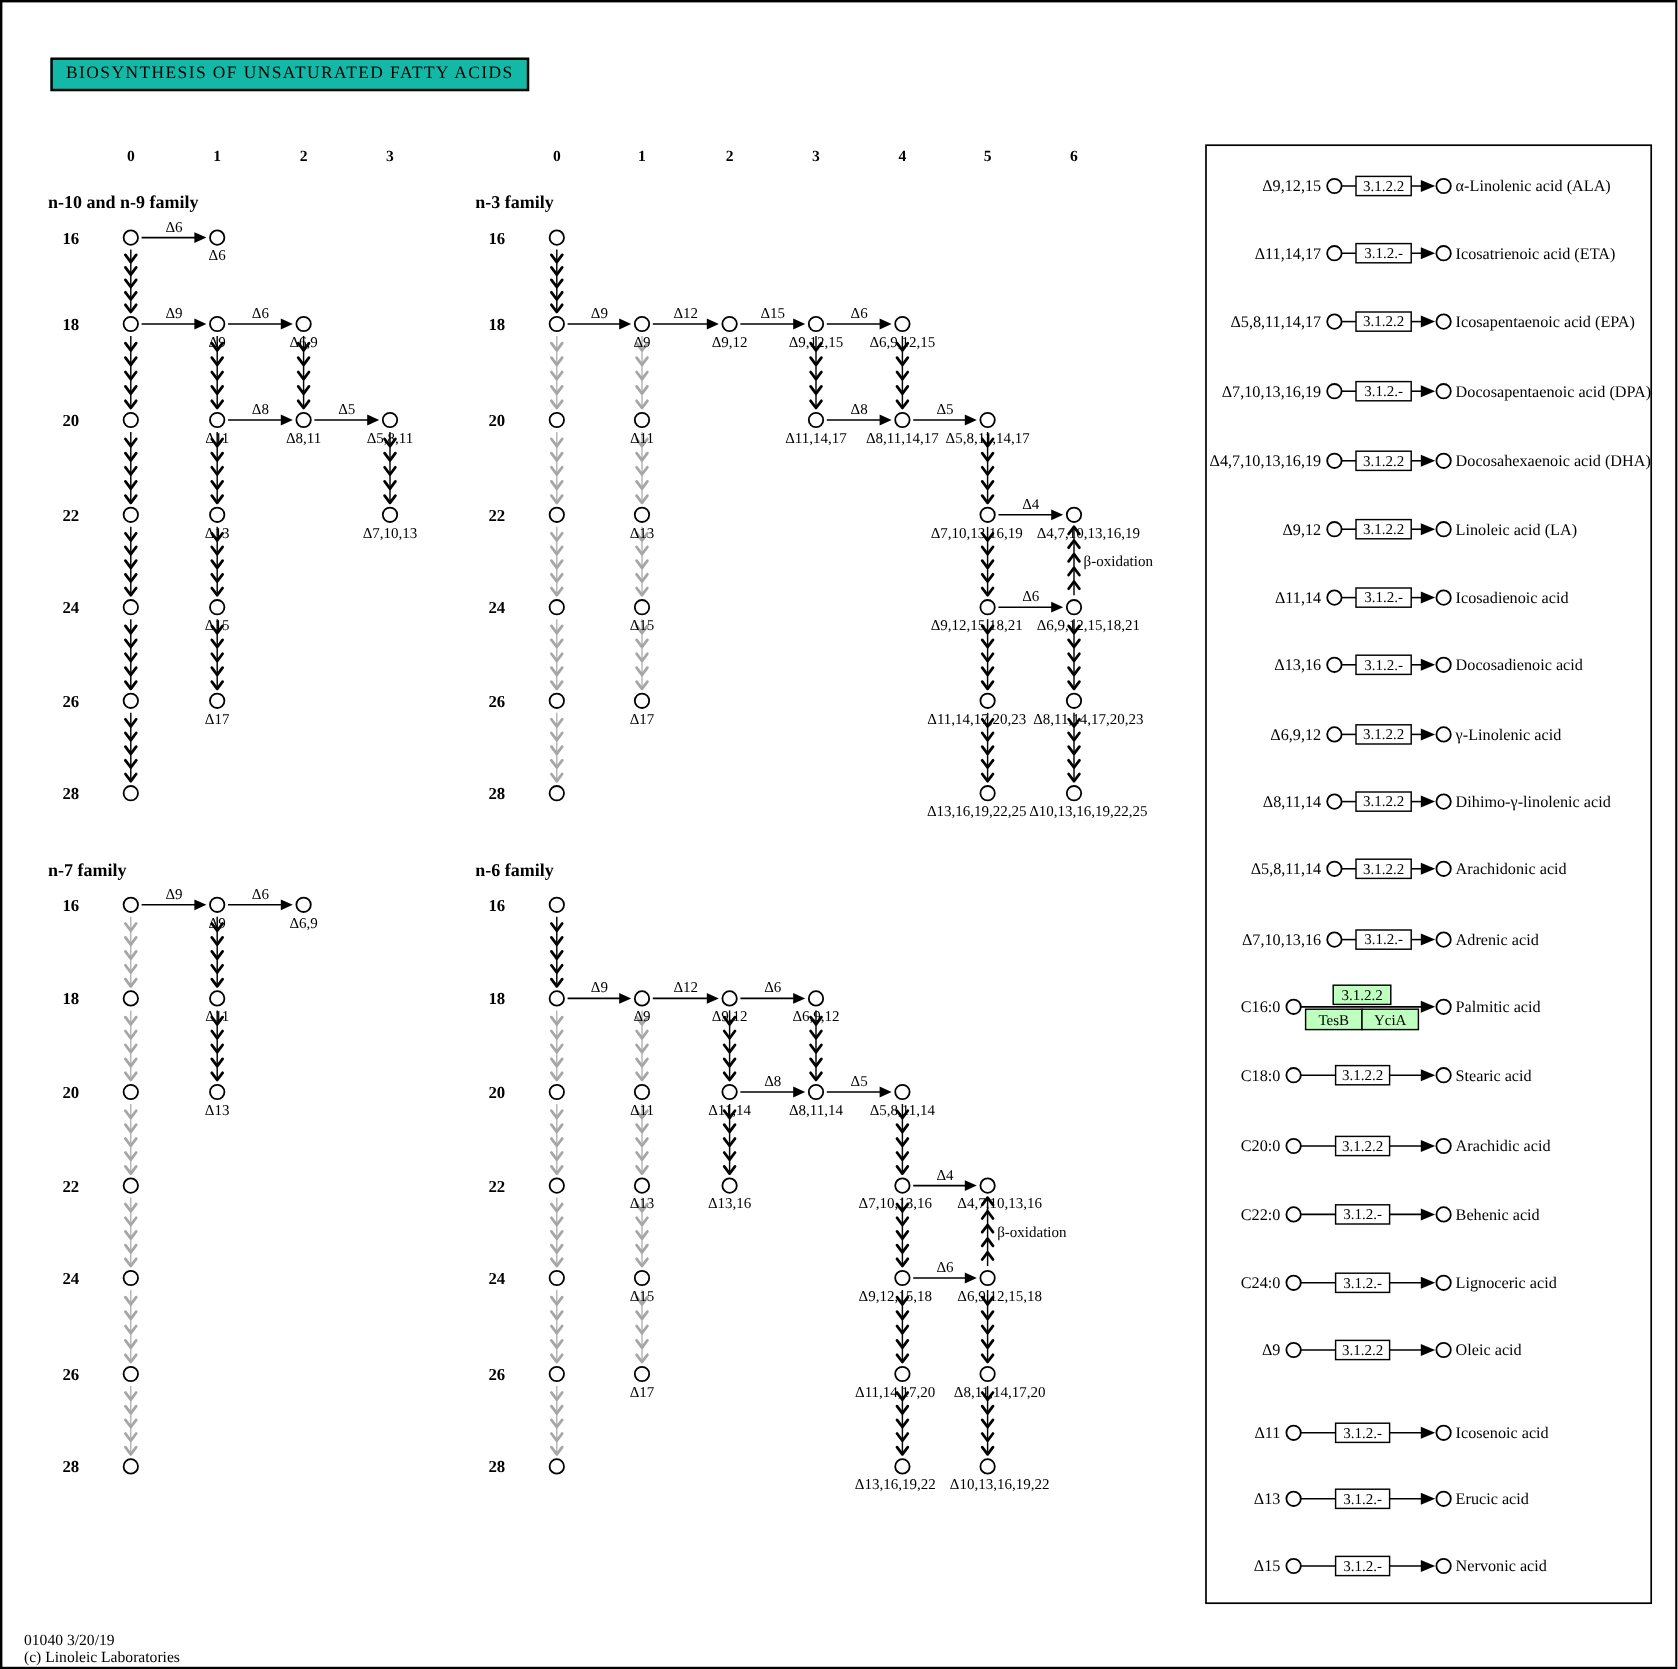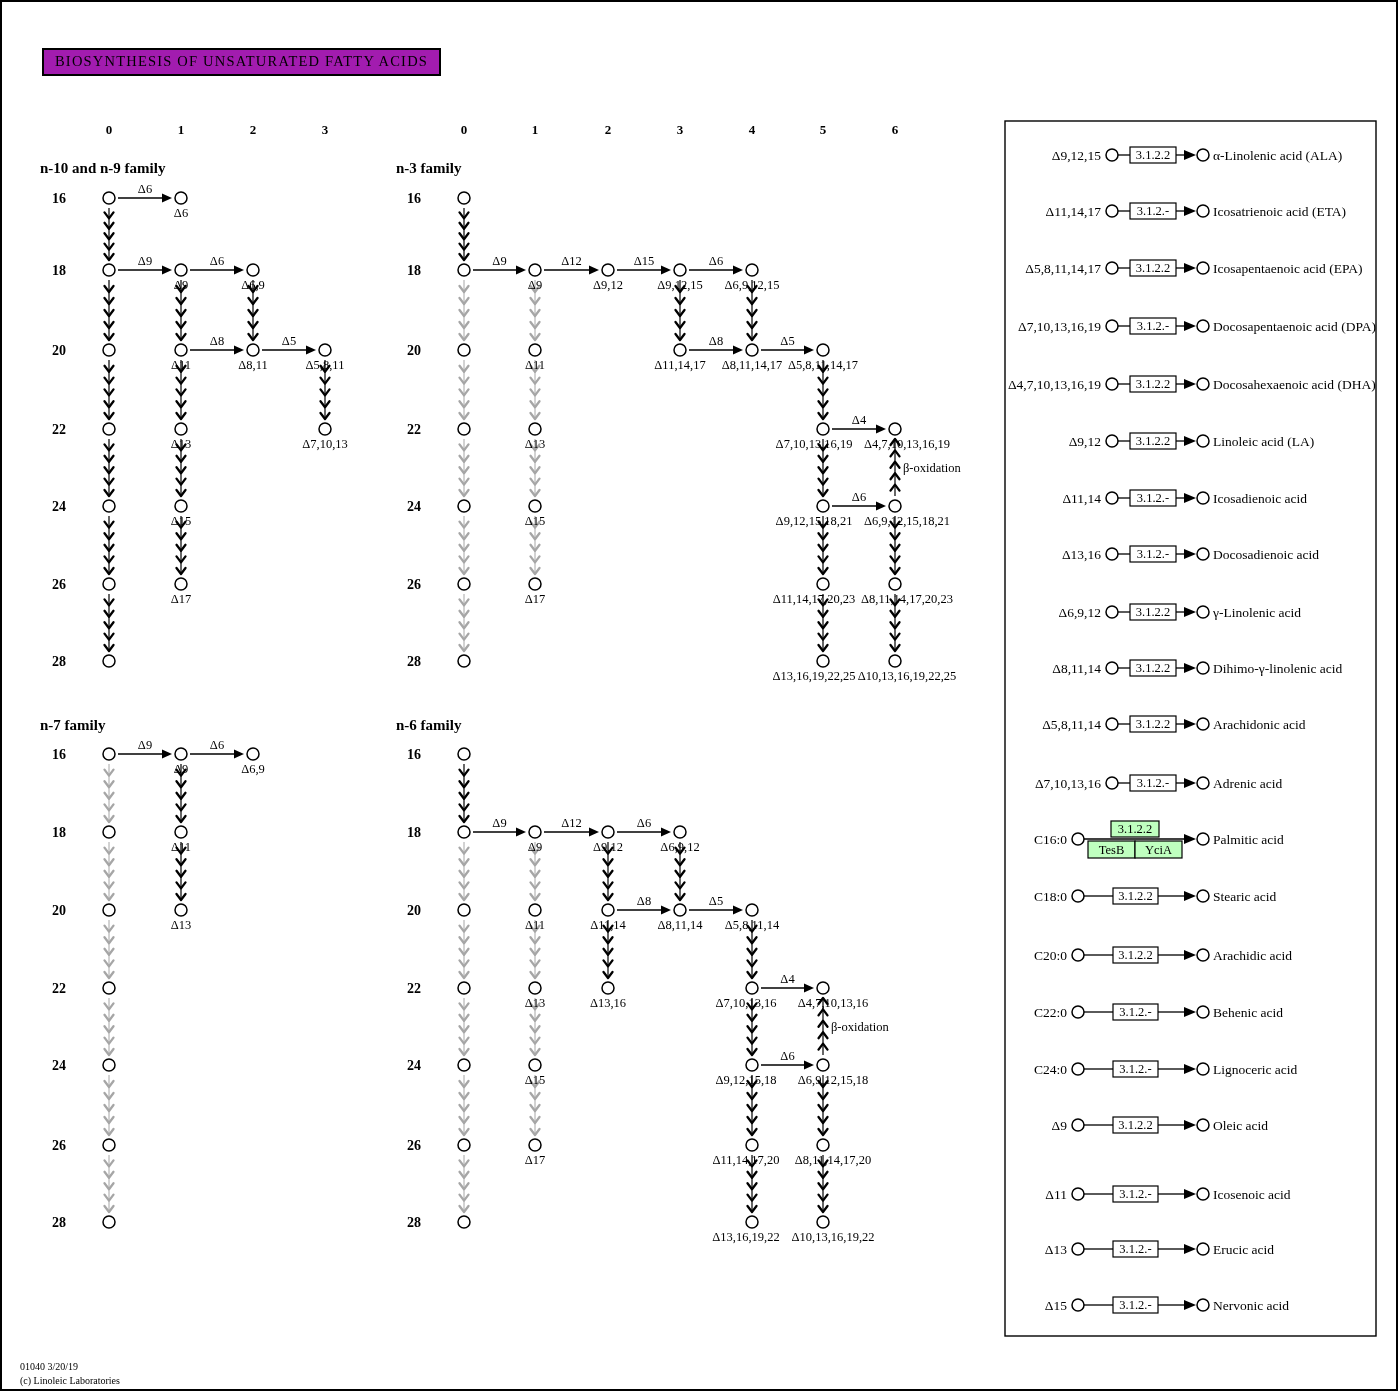"BIOSYNTHESIS OF UNSATURATED FATTY ACIDS" .title-box { background: #a21caf -> #14b8a6 }
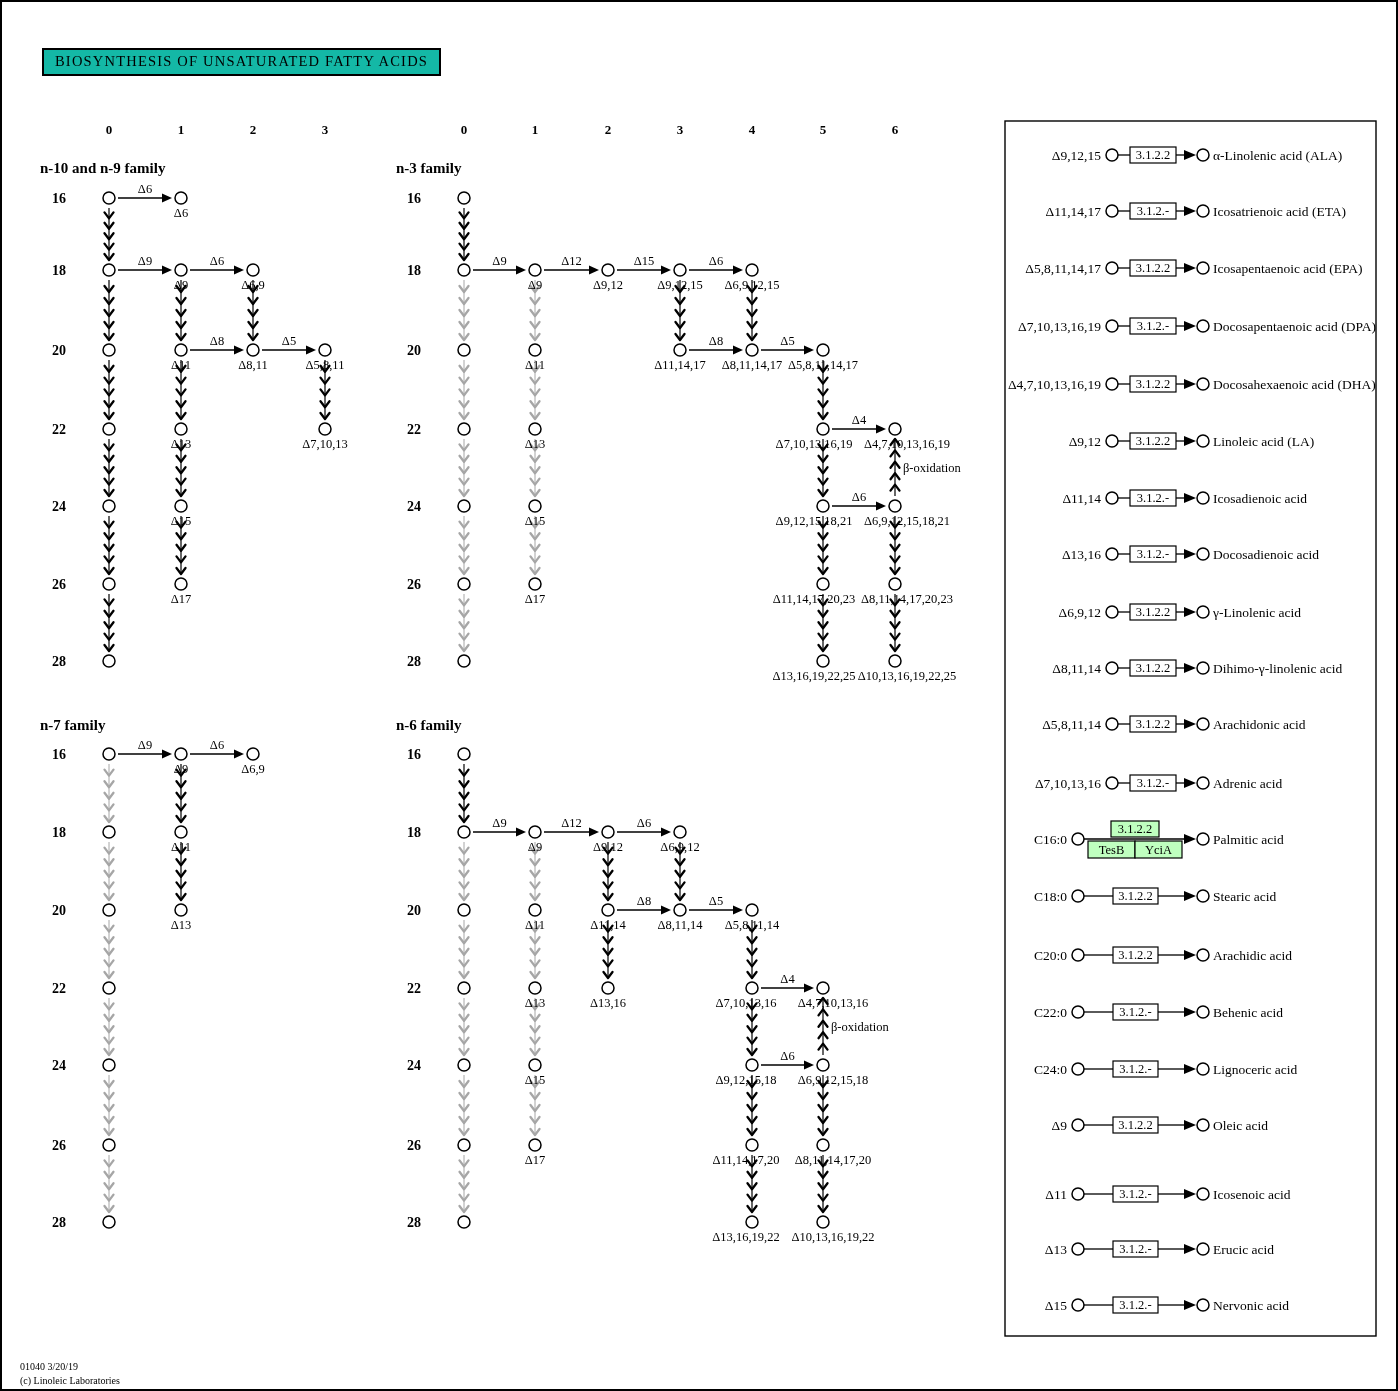"01040 3/20/19" .footer { font-size: 10px -> 13px }
